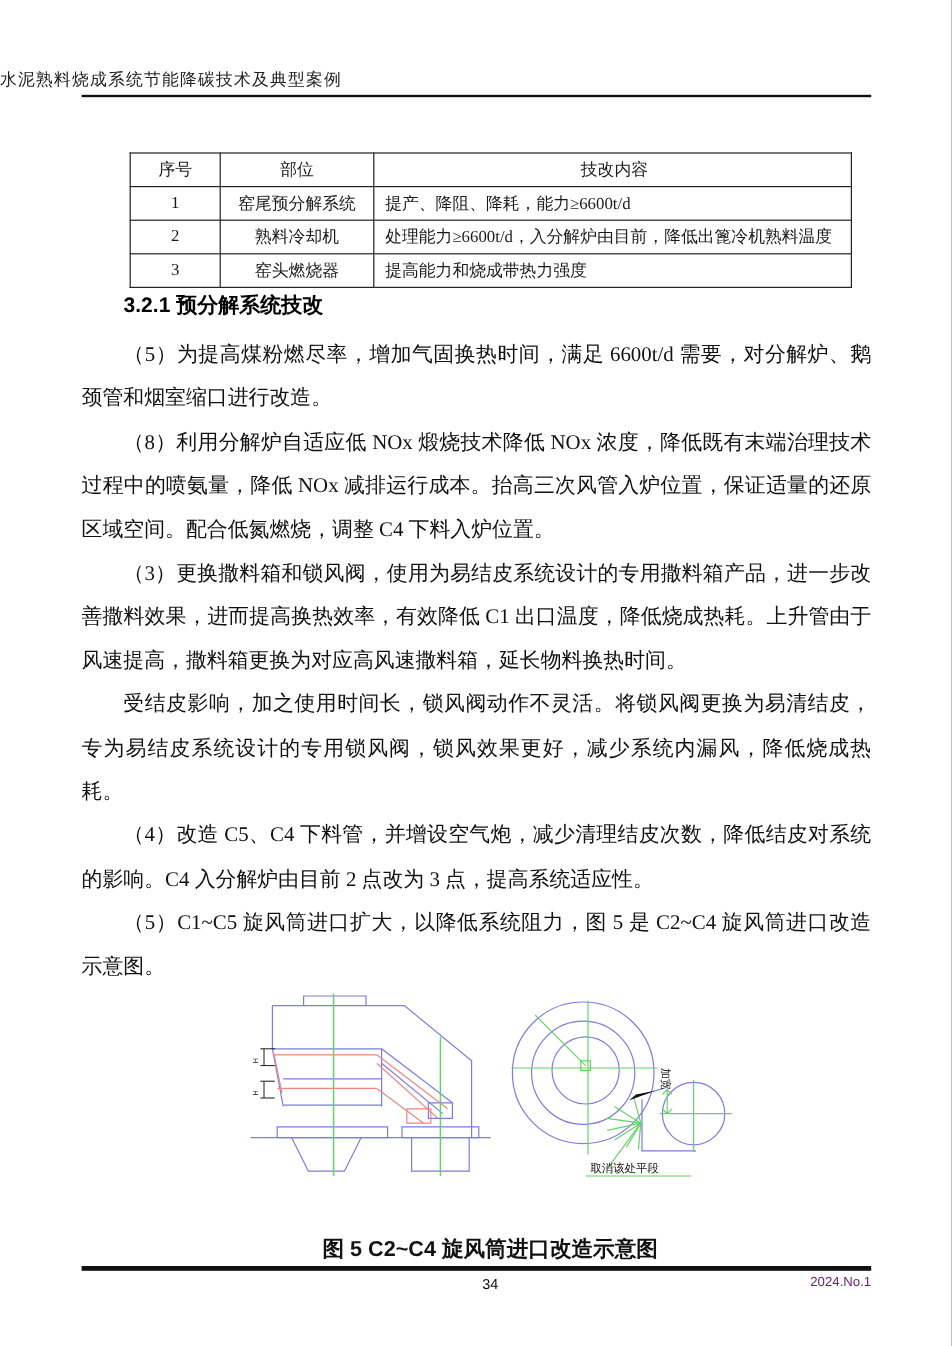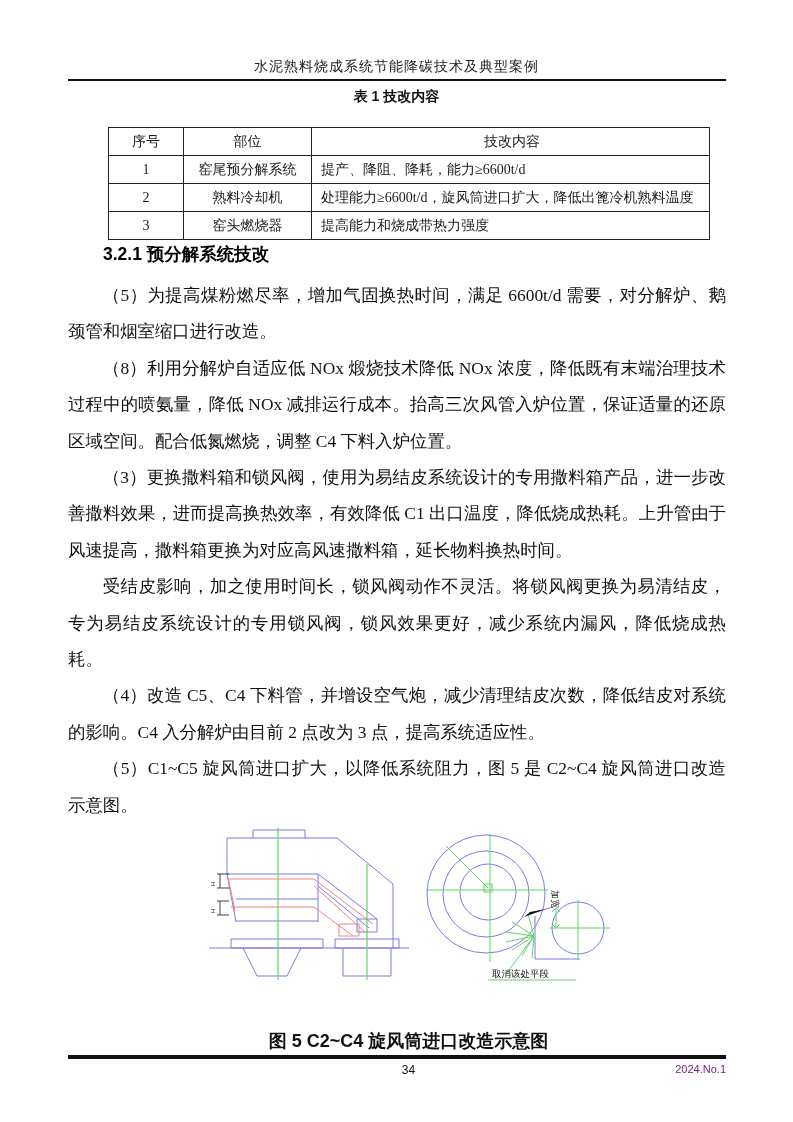"水泥熟料烧成系统节能降碳技术及典型案例" .hdr-title { text-align: center -> none }
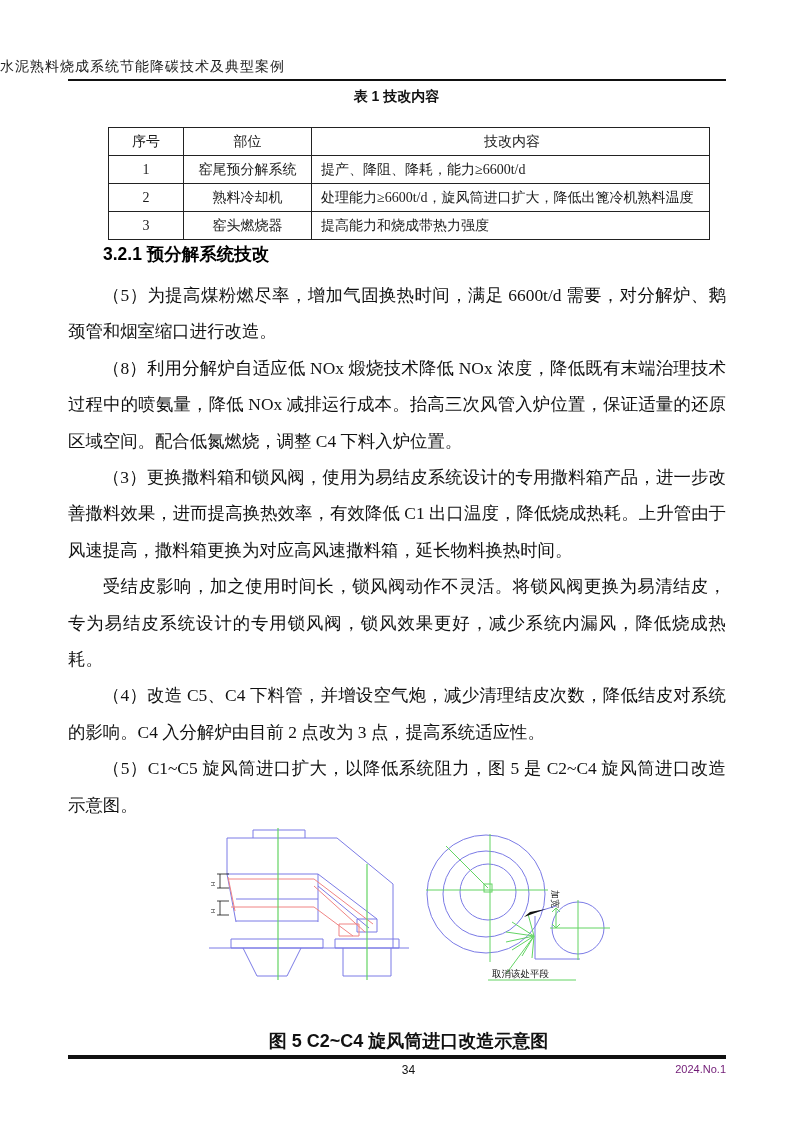"表 1 技改内容" div.tbl-title { html: <div>表 1 技改内容</div> -> none }
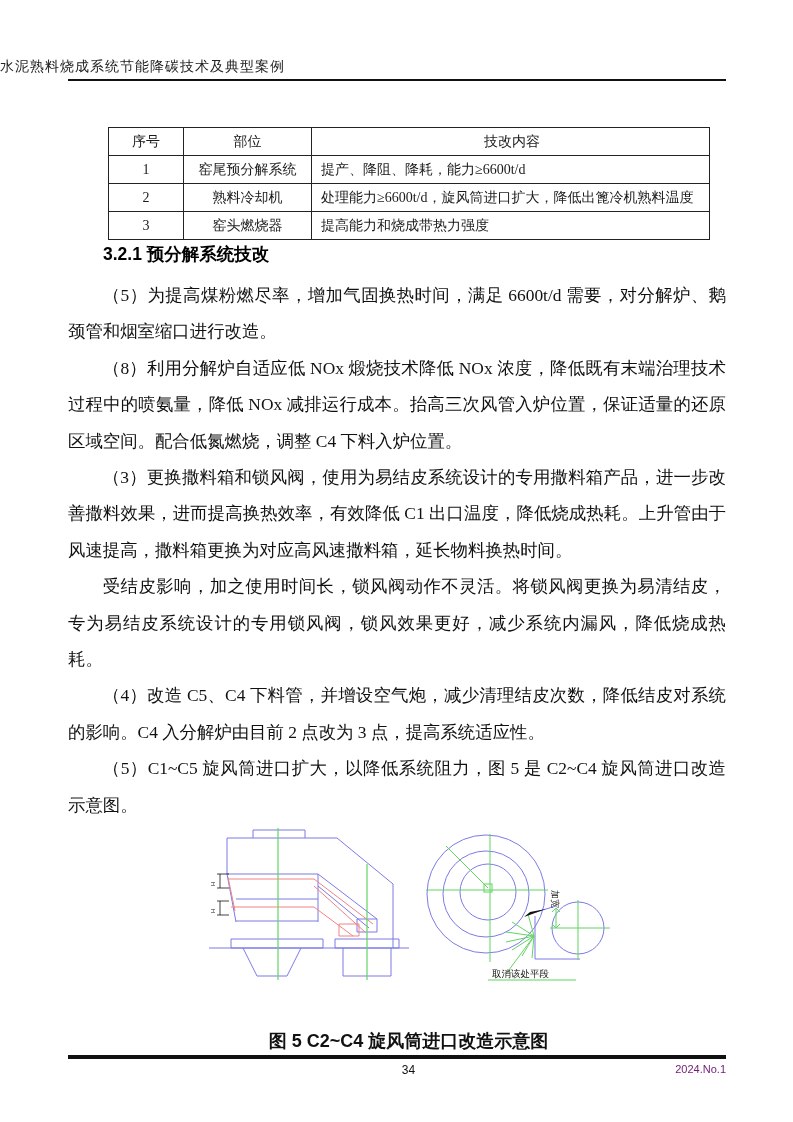"处理能力≥6600t/d，旋风筒进口扩大，降低出篦冷机熟料温度" td.c3 { text: 旋风筒进口扩大 -> 入分解炉由目前 }
